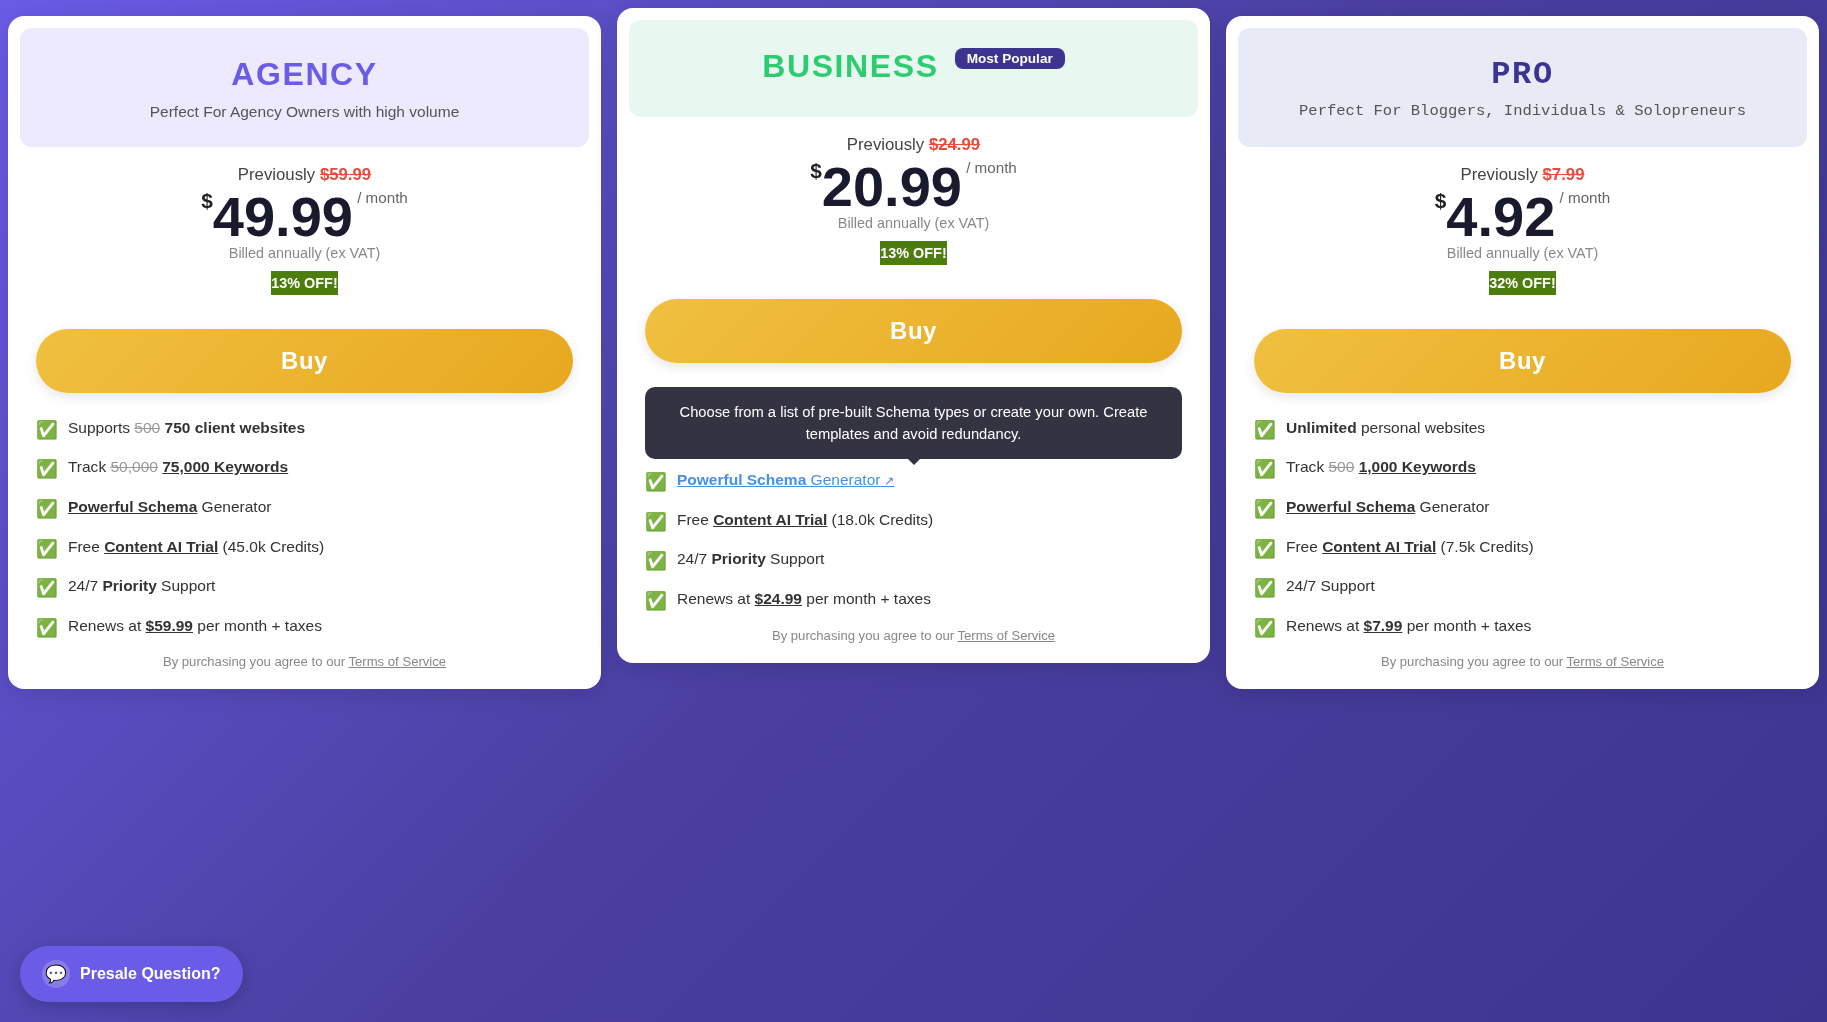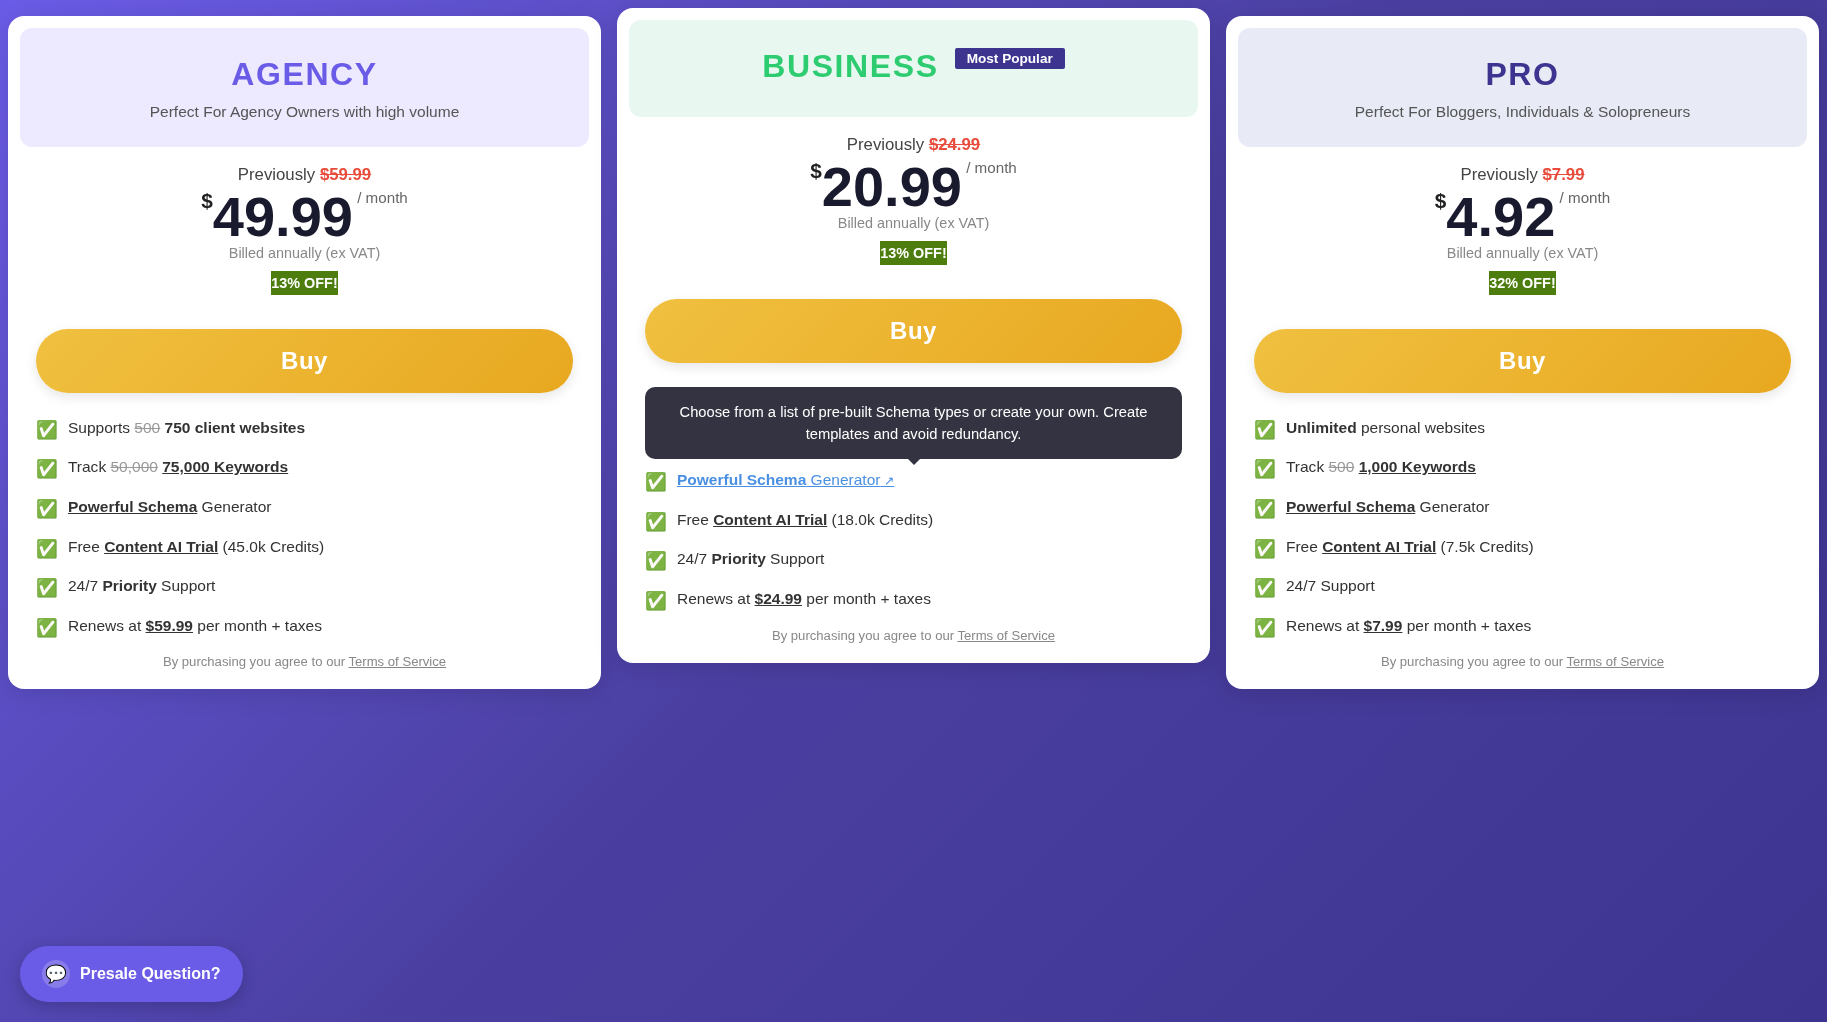"Most Popular" .most-popular-badge { border-radius: 2px -> 8px }
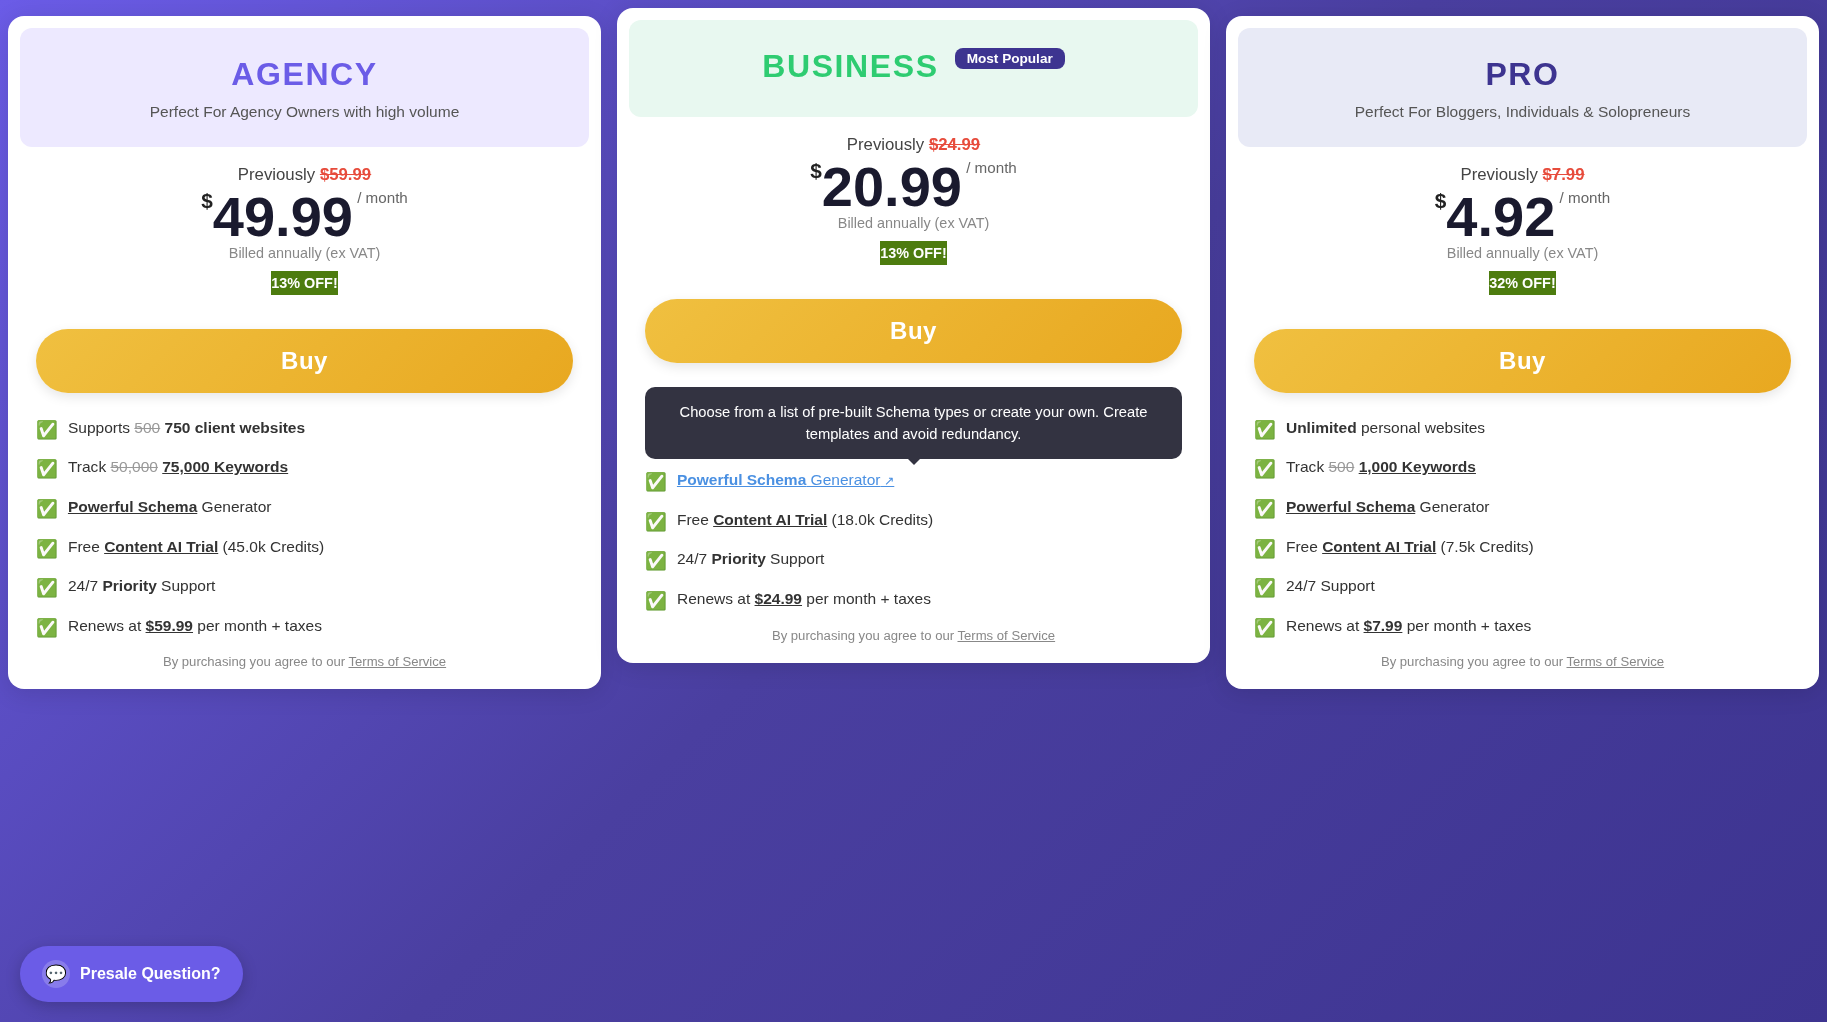"PRO" .card-header.pro { font-family: none -> Liberation Mono, monospace }
